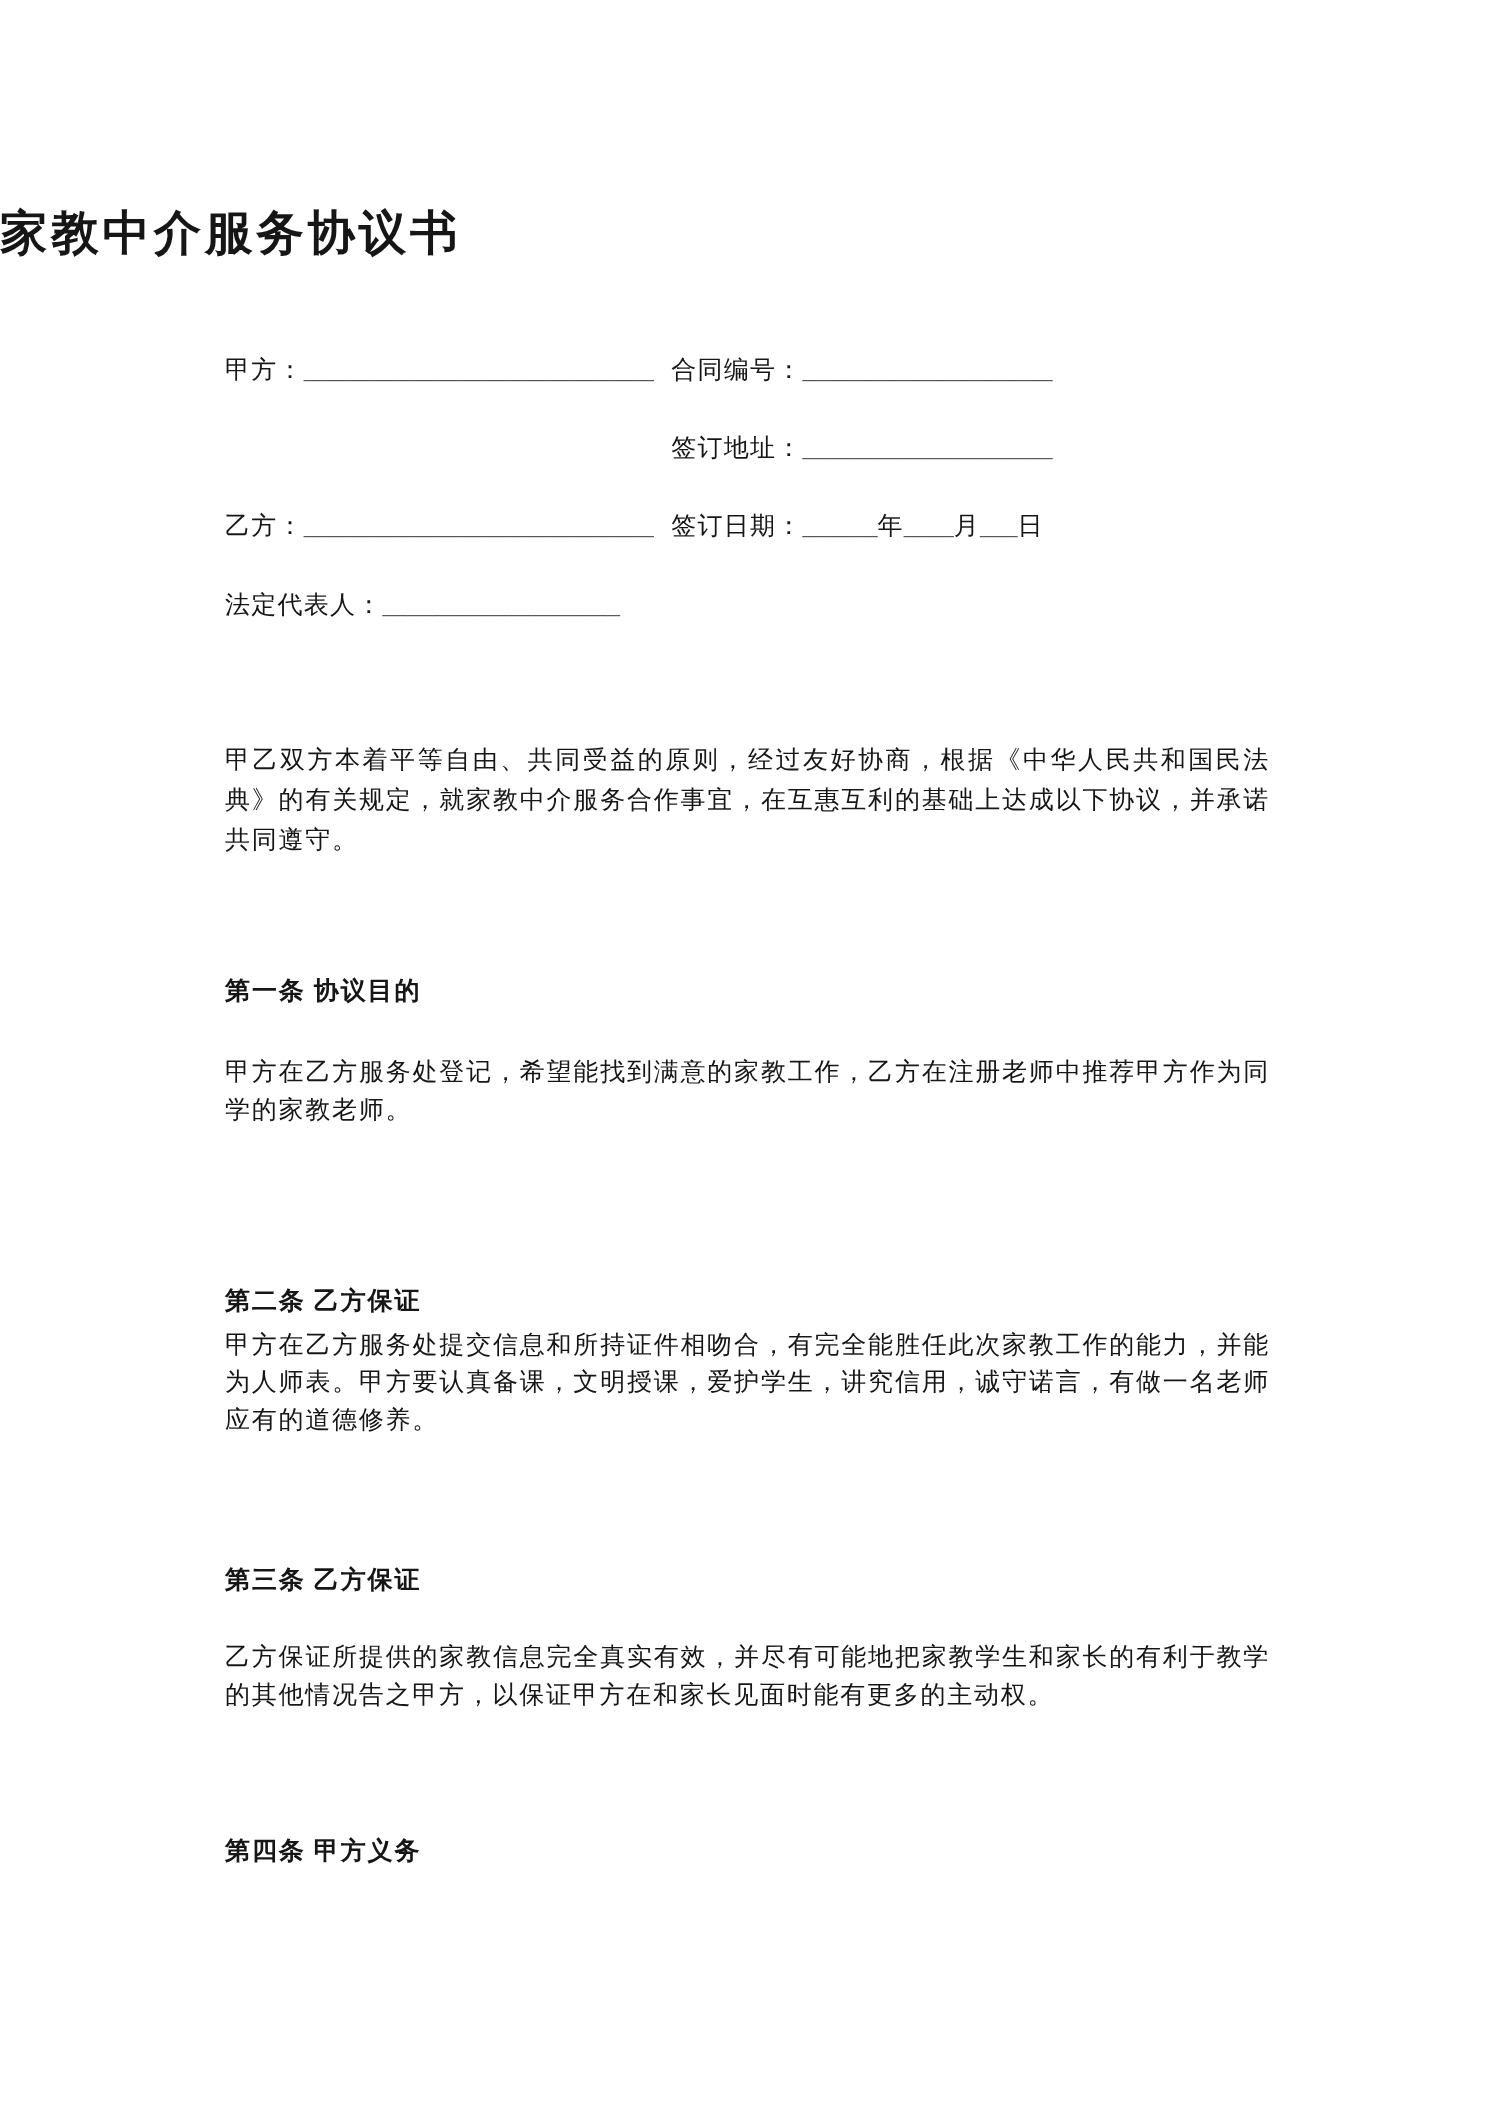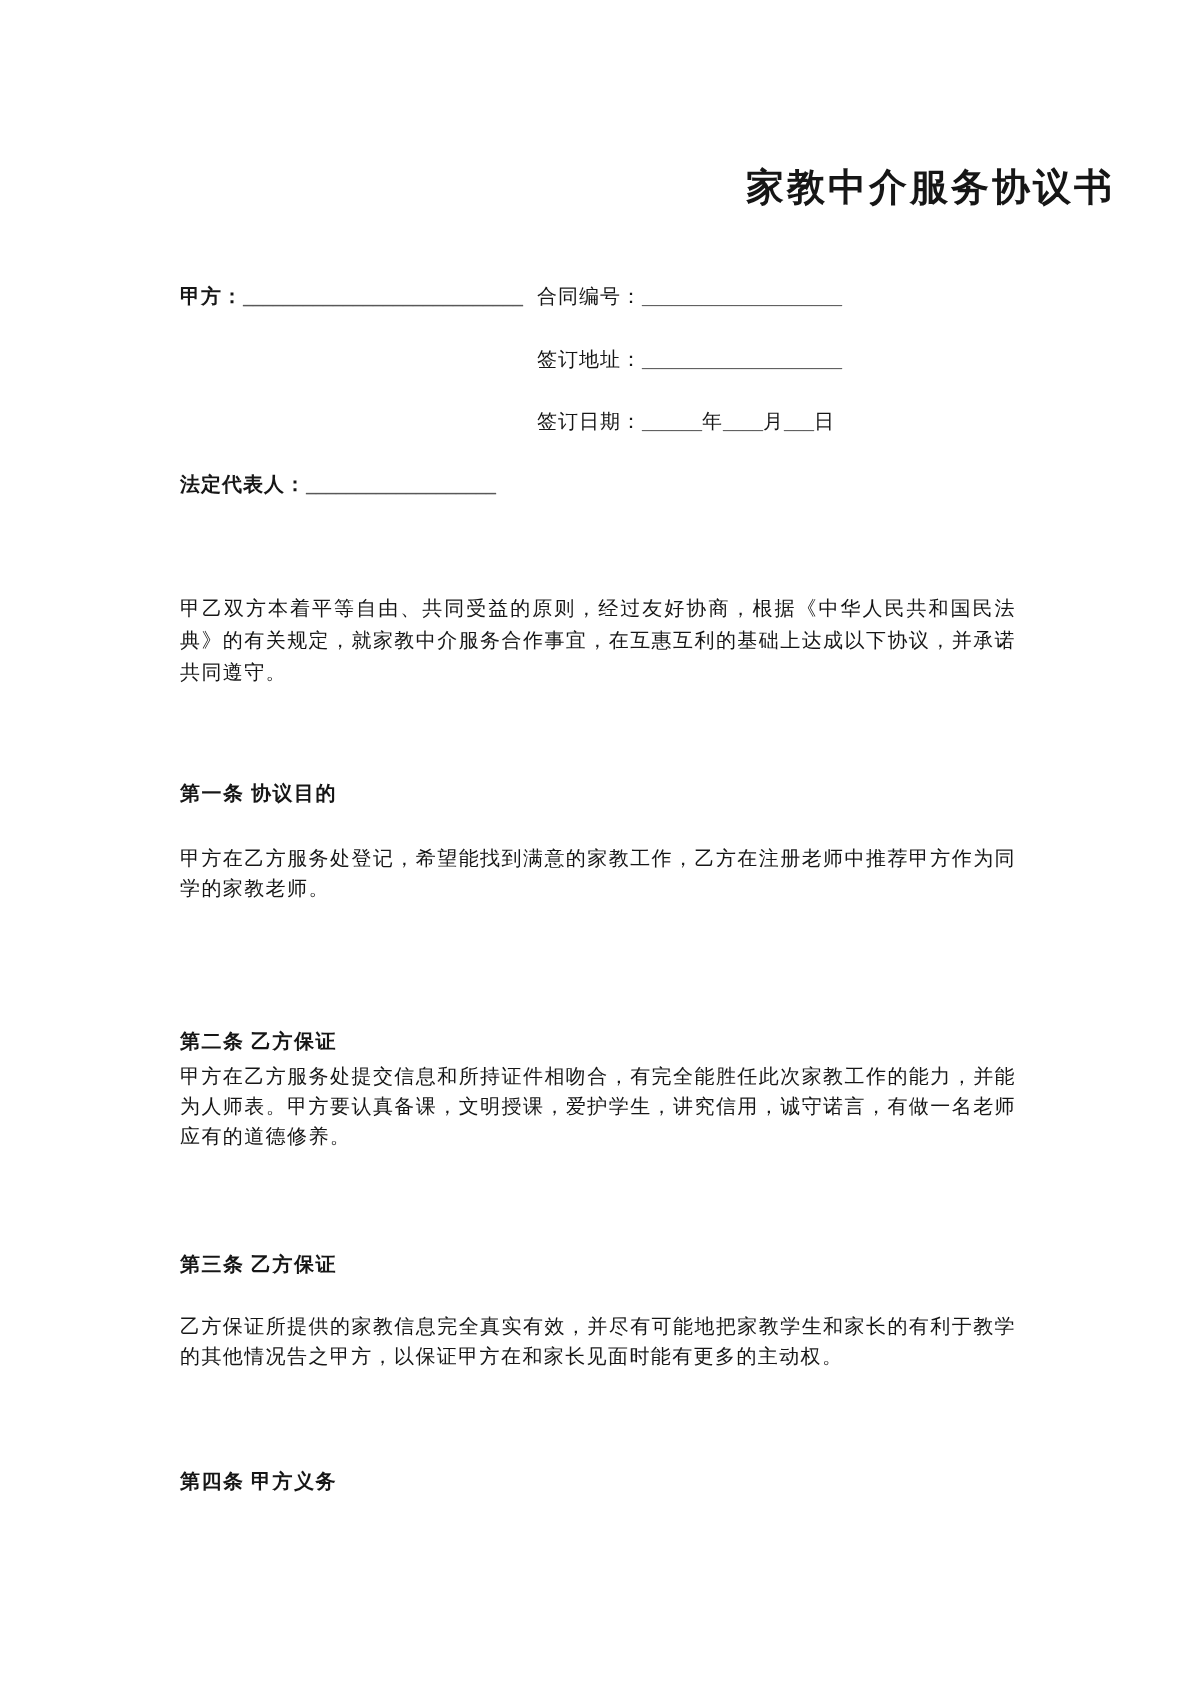"家教中介服务协议书" .title { text-align: right -> left }
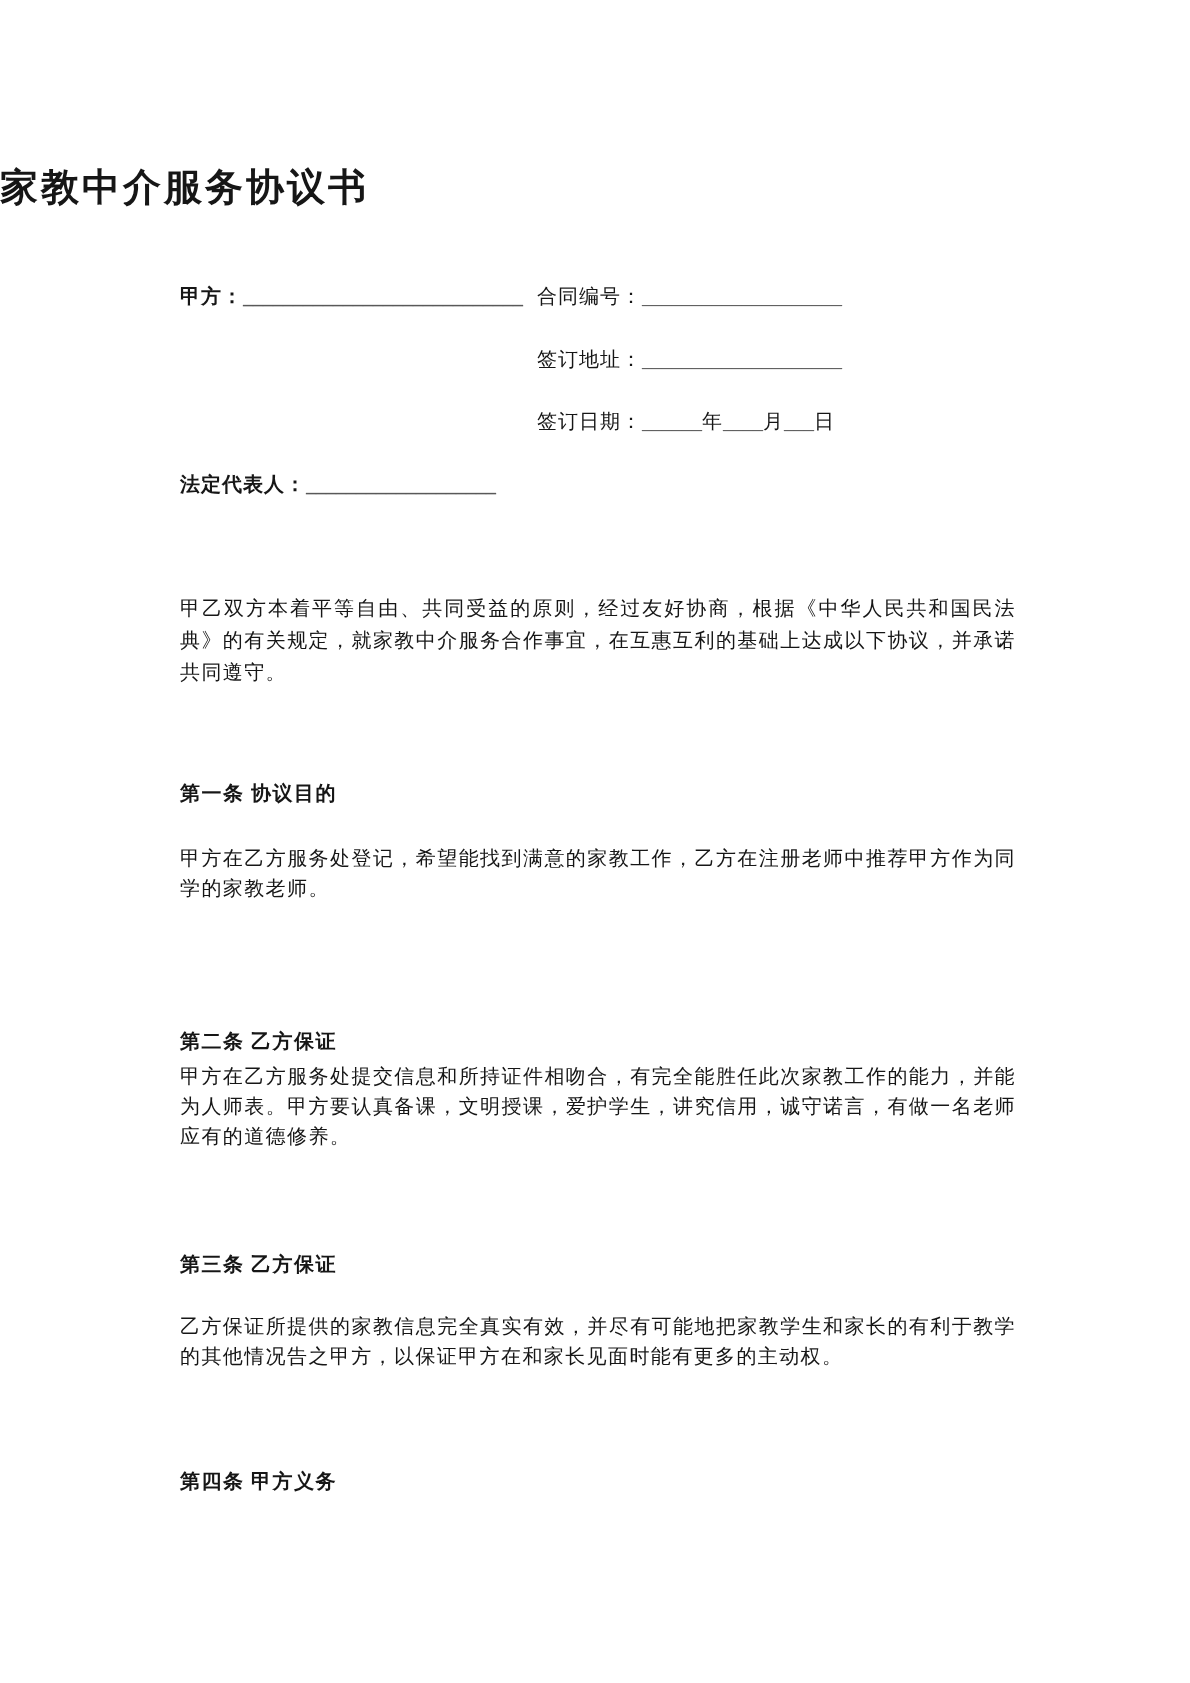"甲方：____________________________" .form-row .cell-left { font-weight: bold -> none }
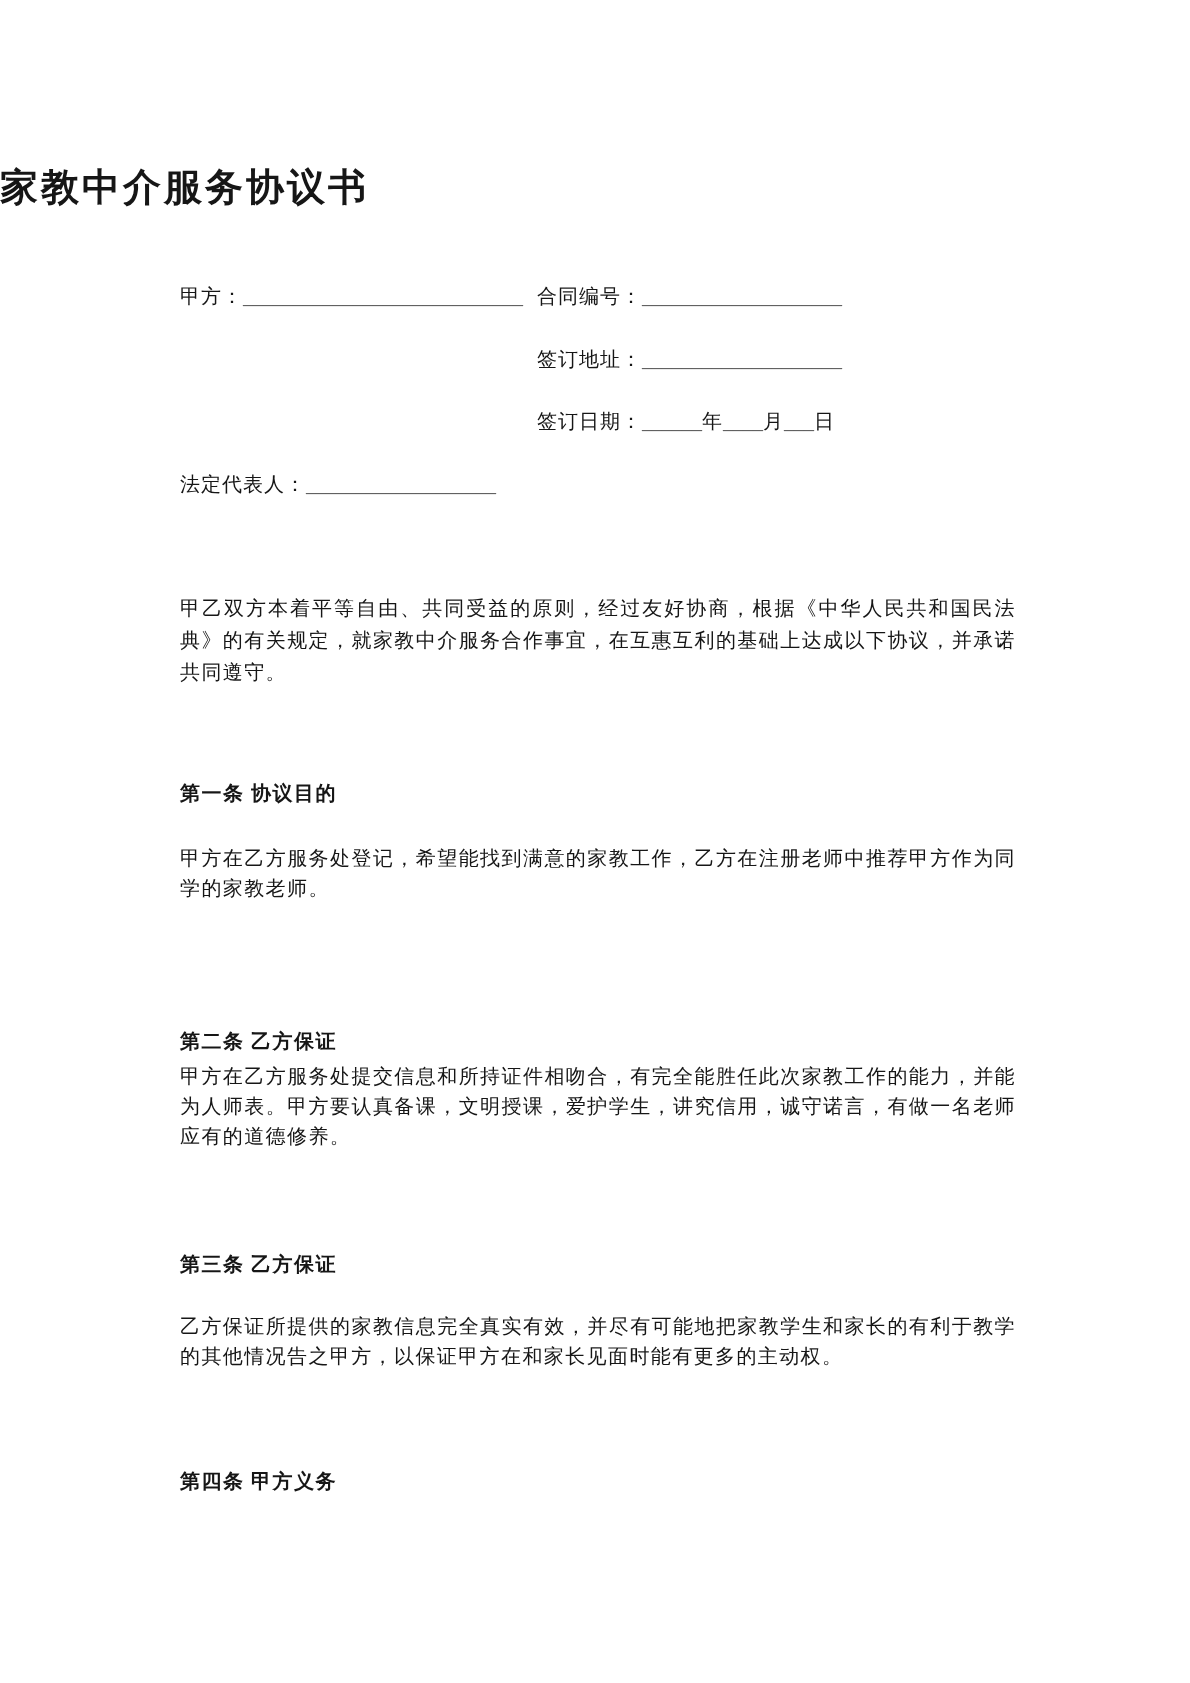"乙方：____________________________" span.cell-left { html: none -> <span> <span>乙方：</span><span>____________________________</span> </span> }
